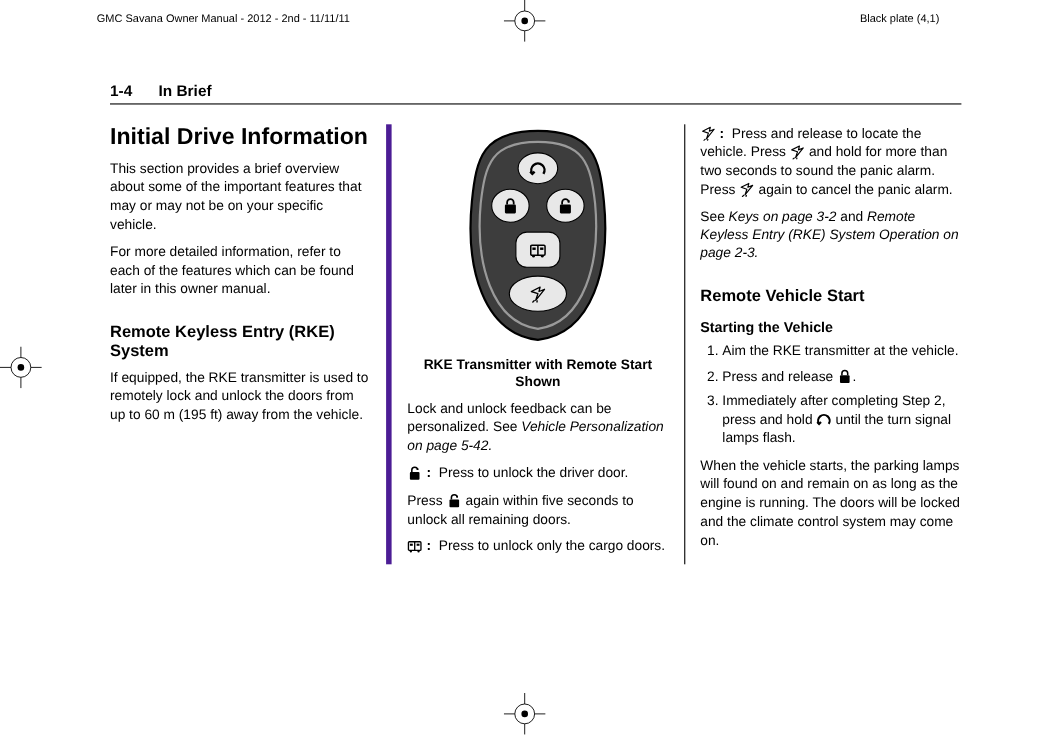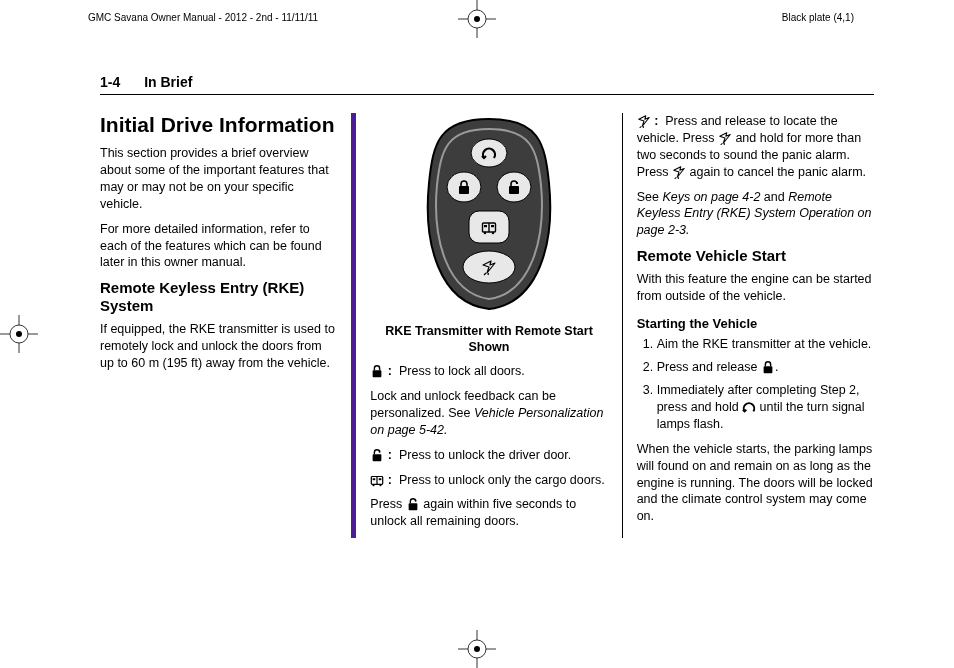"Keys on page 4-2" span.italic { text: 4-2 -> 3-2 }
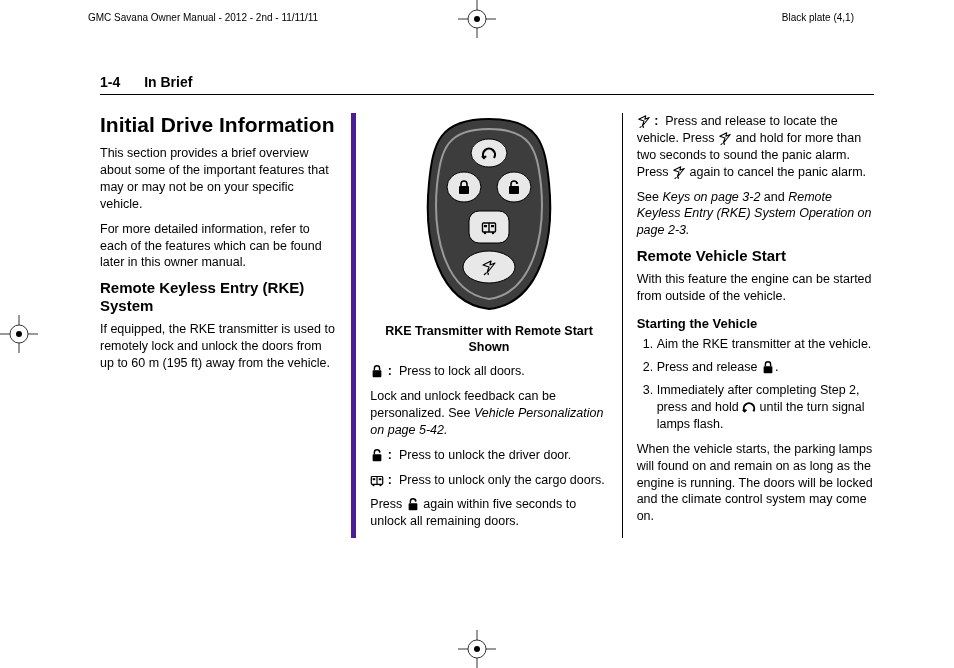"Remote Vehicle Start" h2 { margin: 8px 0 6px 0 -> 22px 0 6px 0 }
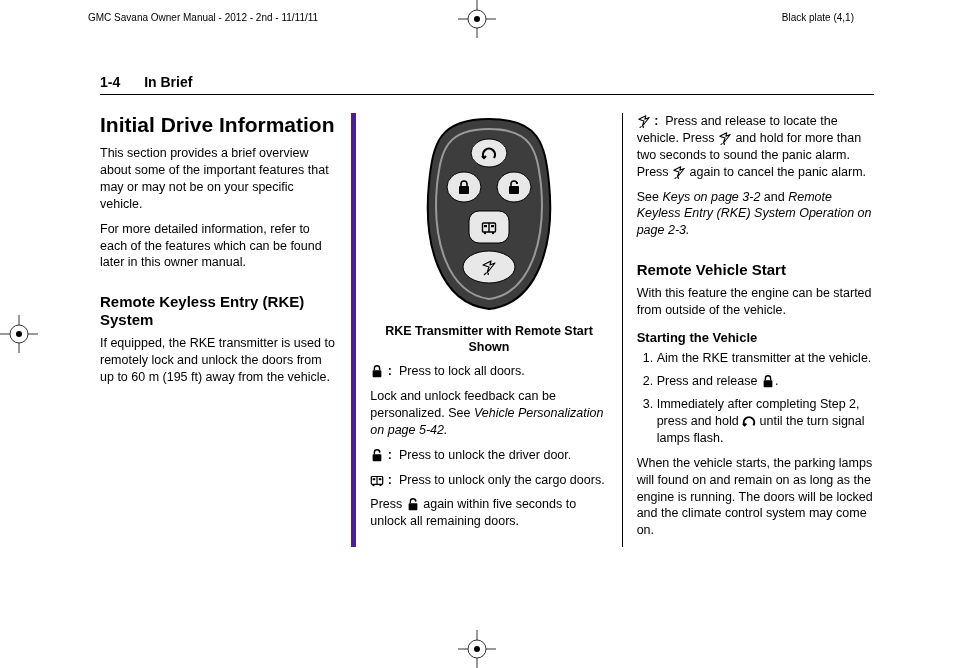"With this feature the engine" p { html: <p>With this feature the engine can be started from outside of the vehicle.</p> -> none }
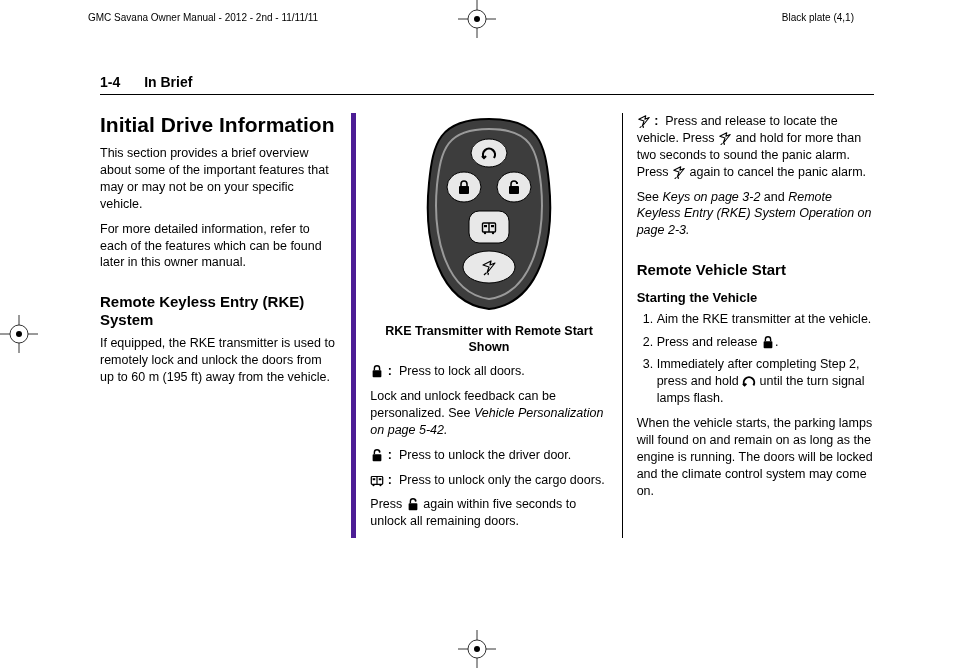": Press to lock all" p { html: <p> <span><svg> <use></use> </svg></span> <b>:</b>&nbsp;&nbsp;<span>Press to lock all doors.</span> </p> -> none }
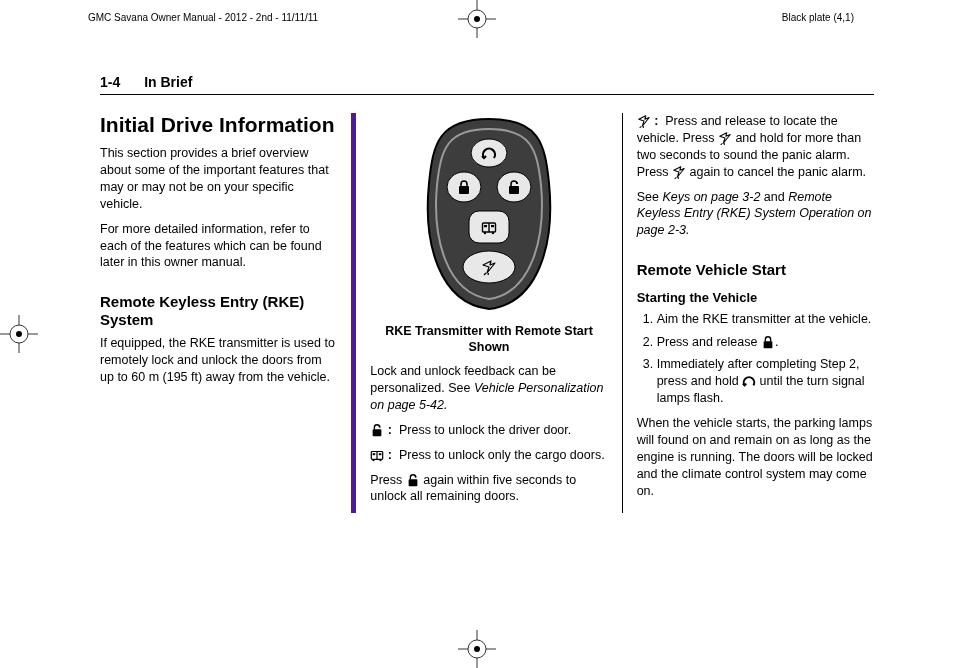": Press to unlock only" p { order: before "Press again within five seconds" -> after "Press again within five seconds" }
